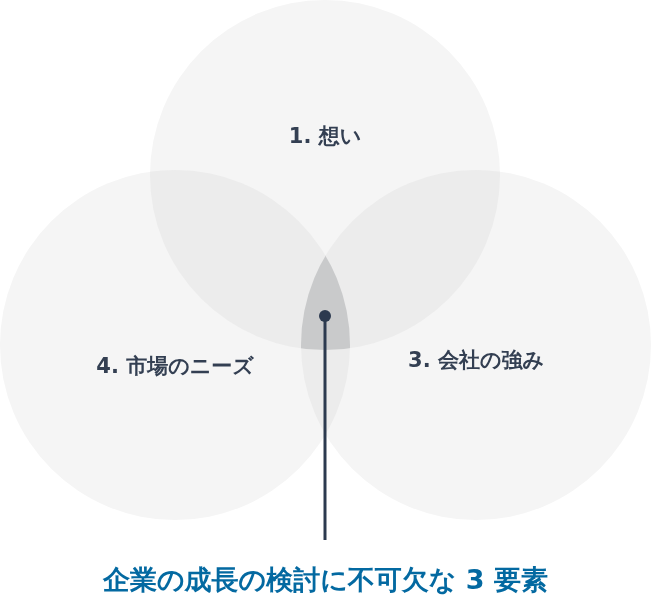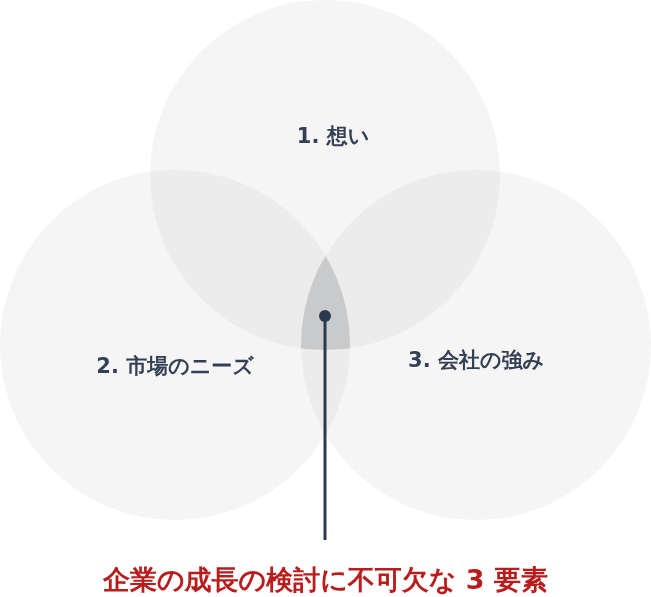"1. 想い" div.label { margin-left: 8px -> none }
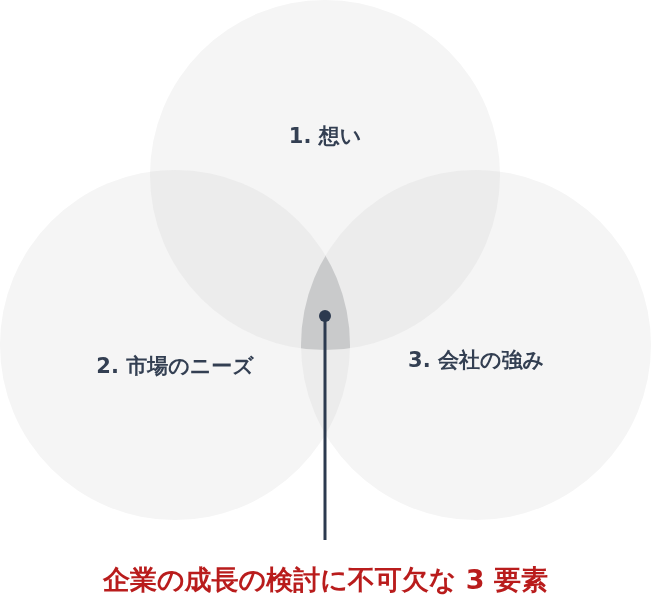"2. 市場のニーズ" div.label { text: 2 -> 4 }
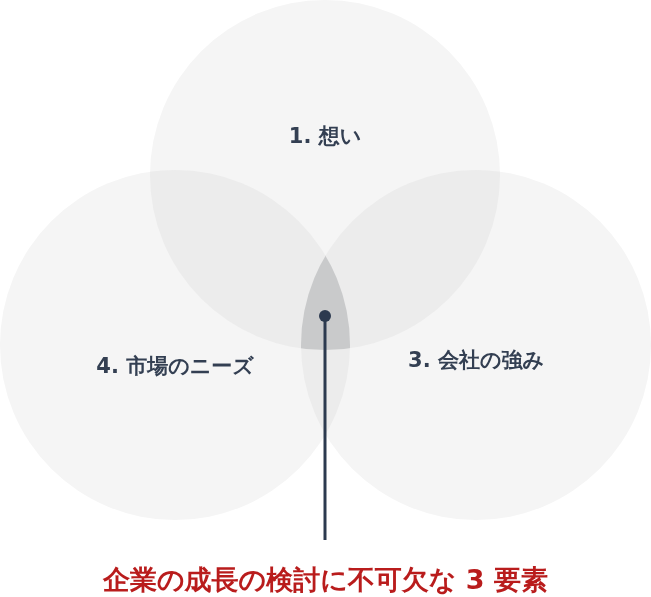"企業の成長の検討に不可欠な 3 要素" .caption { color: #b91c1c -> #0369a1 }
